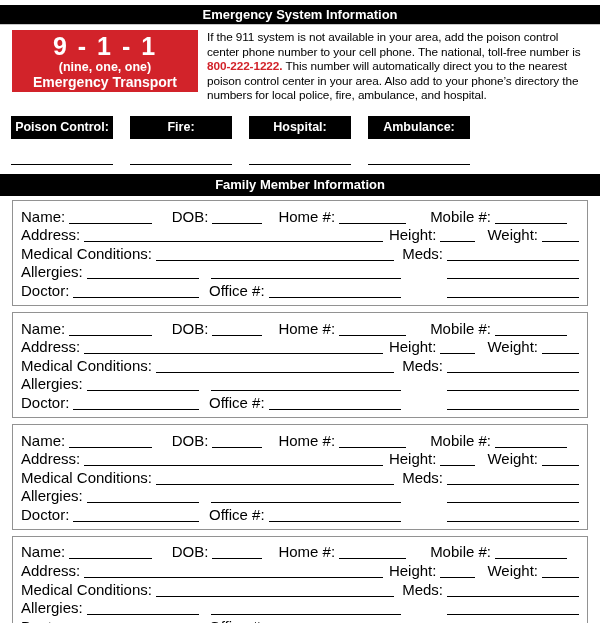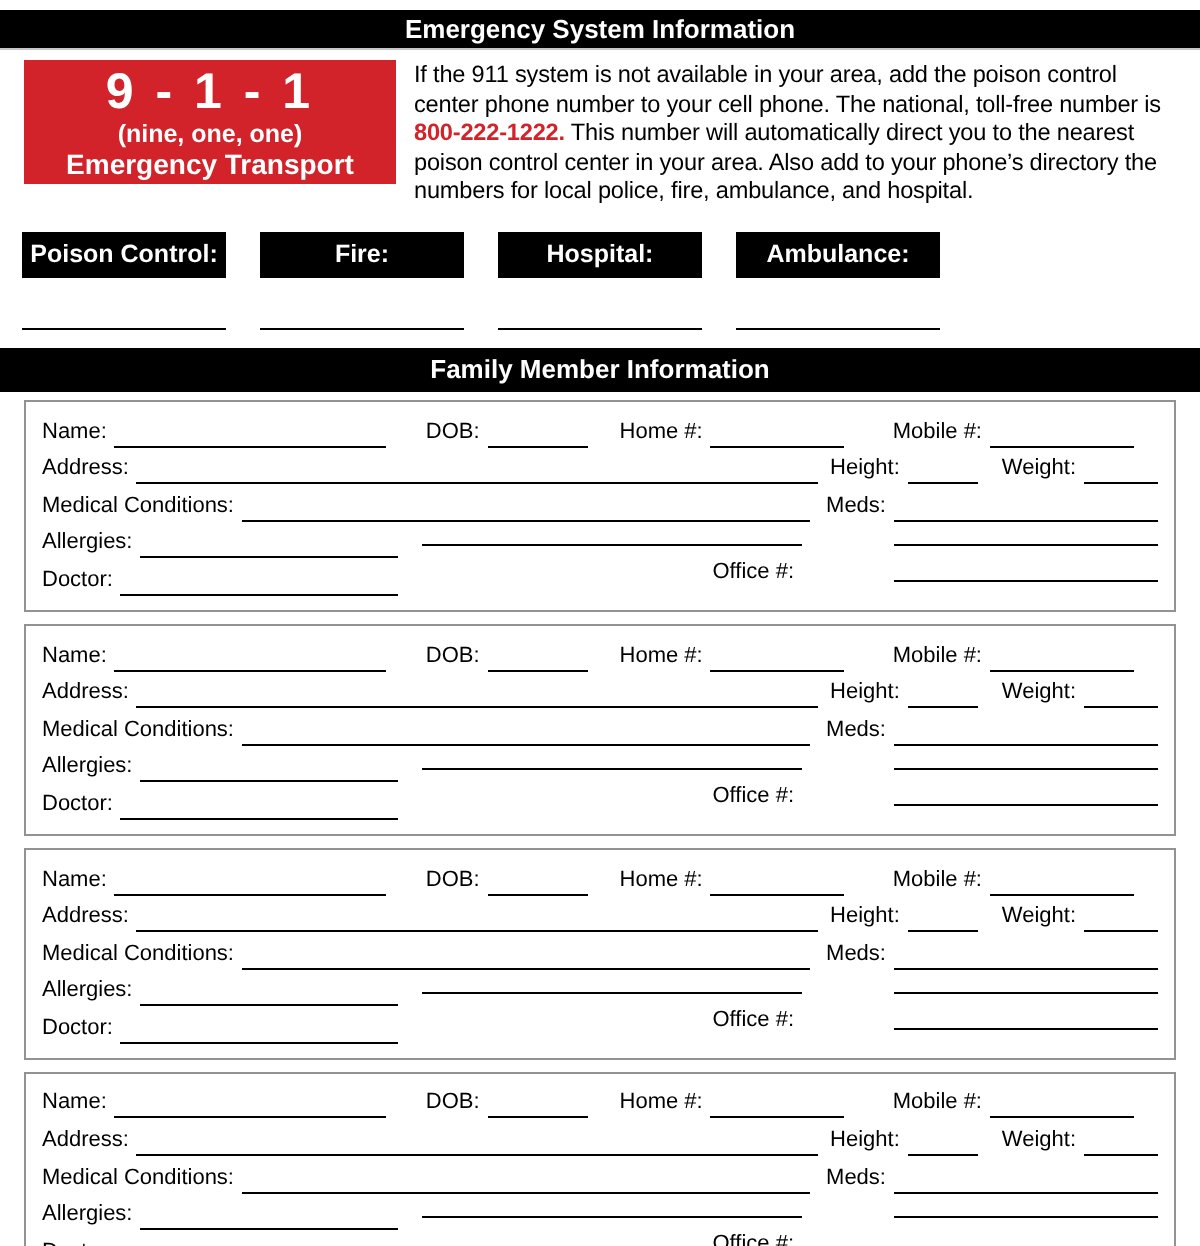"Name:" .row { align-items: none -> flex-end; font-size: 11px -> 15px }
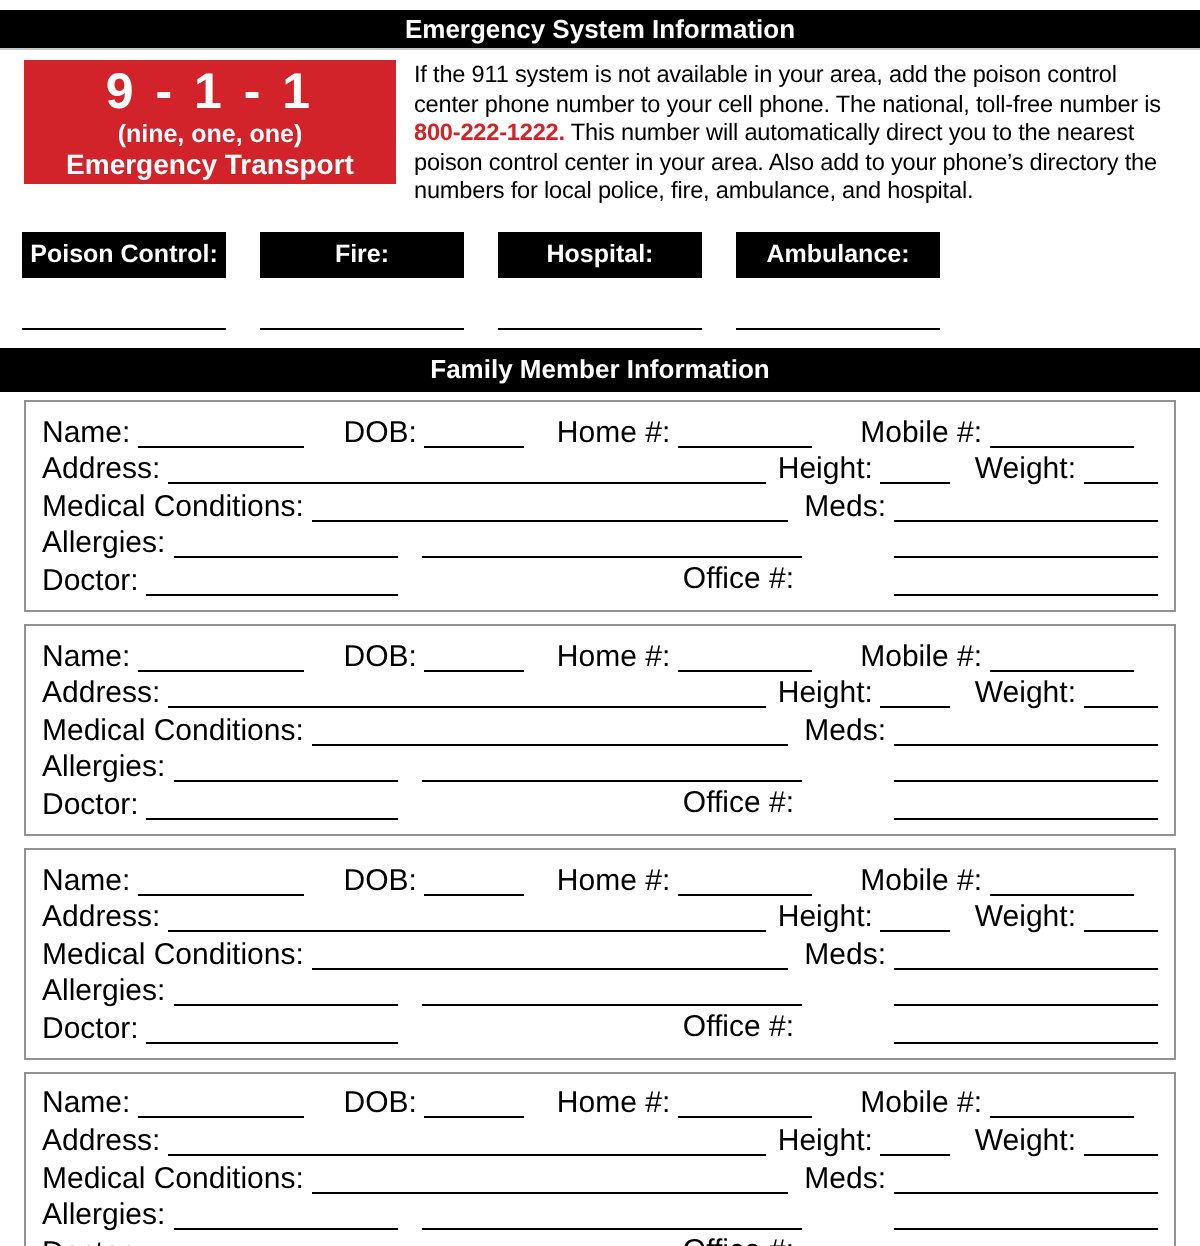"Office #:" .mr46 { flex-direction: column -> none }
